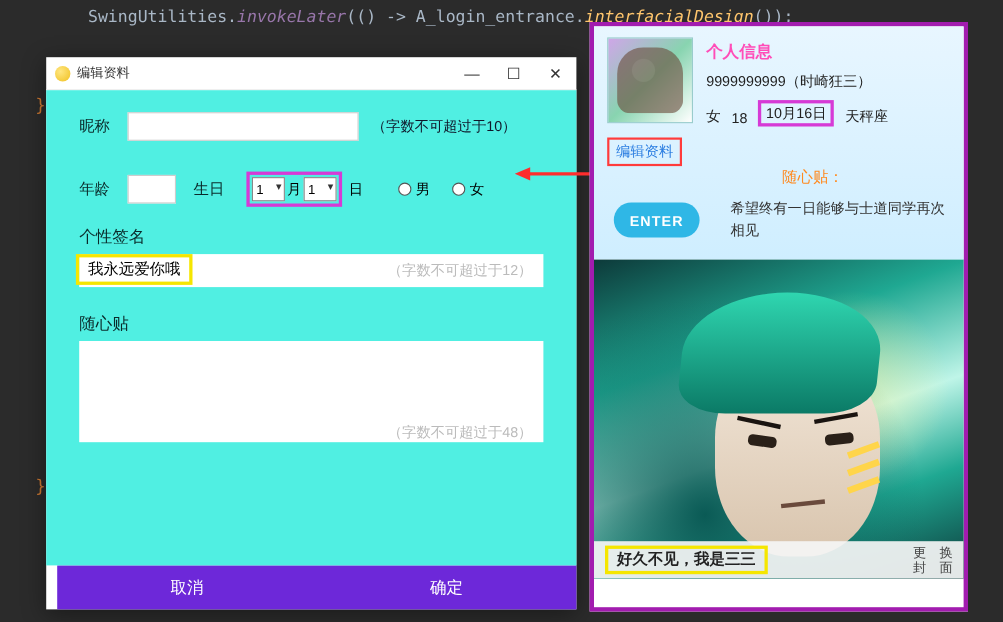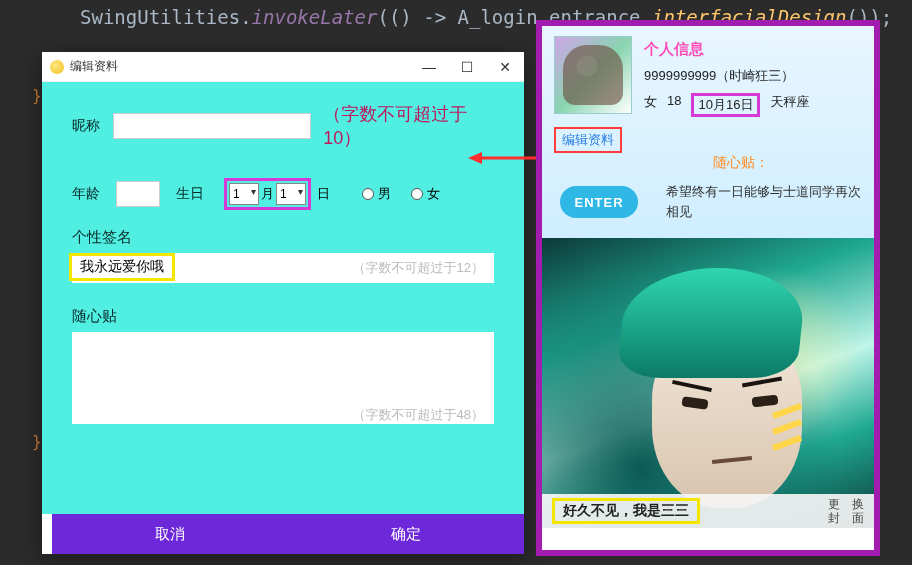"SwingUtilities.invokeLater(() ->" .code-bg { font-size: 19px -> 15px }
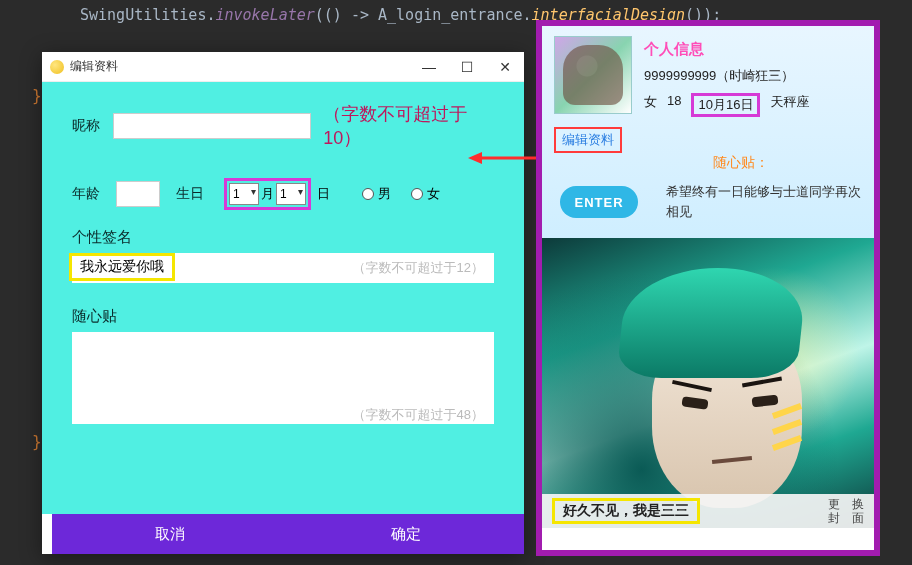"个人信息" .profile-panel { border: 6px solid #a21caf -> 4px solid #a21caf }
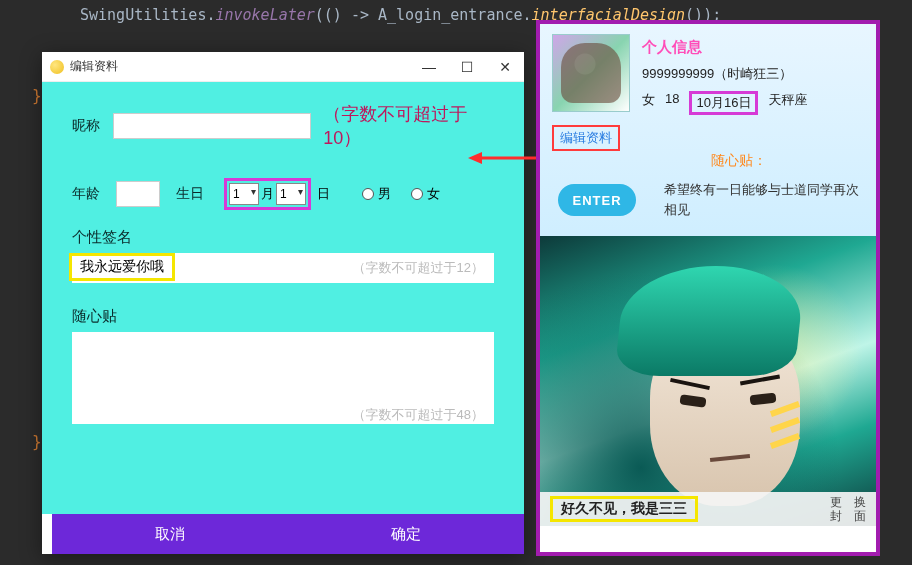"9999999999（时崎狂三）" .pp-line { align-items: flex-start -> flex-end }
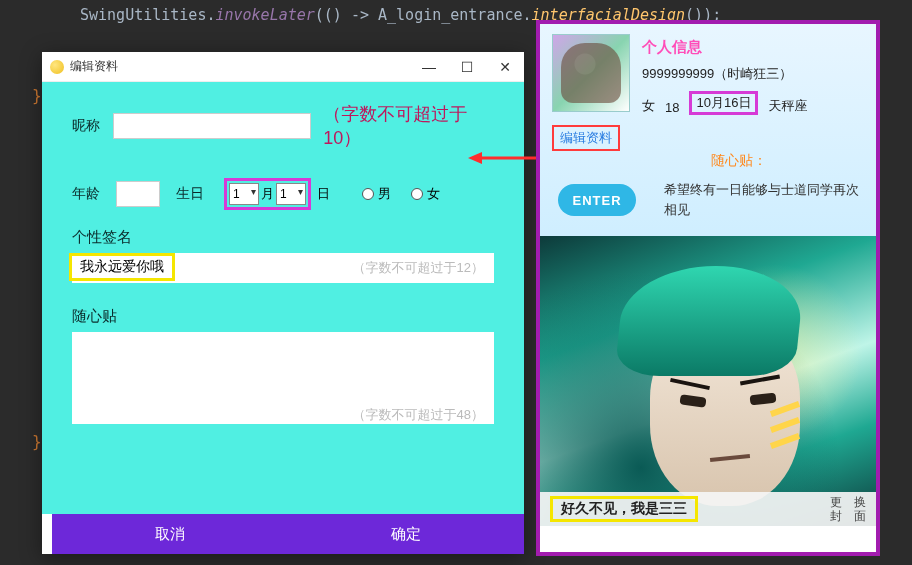"（字数不可超过于10）" .hint { color: #be185d -> #0f172a; font-size: 18px -> 13px }
